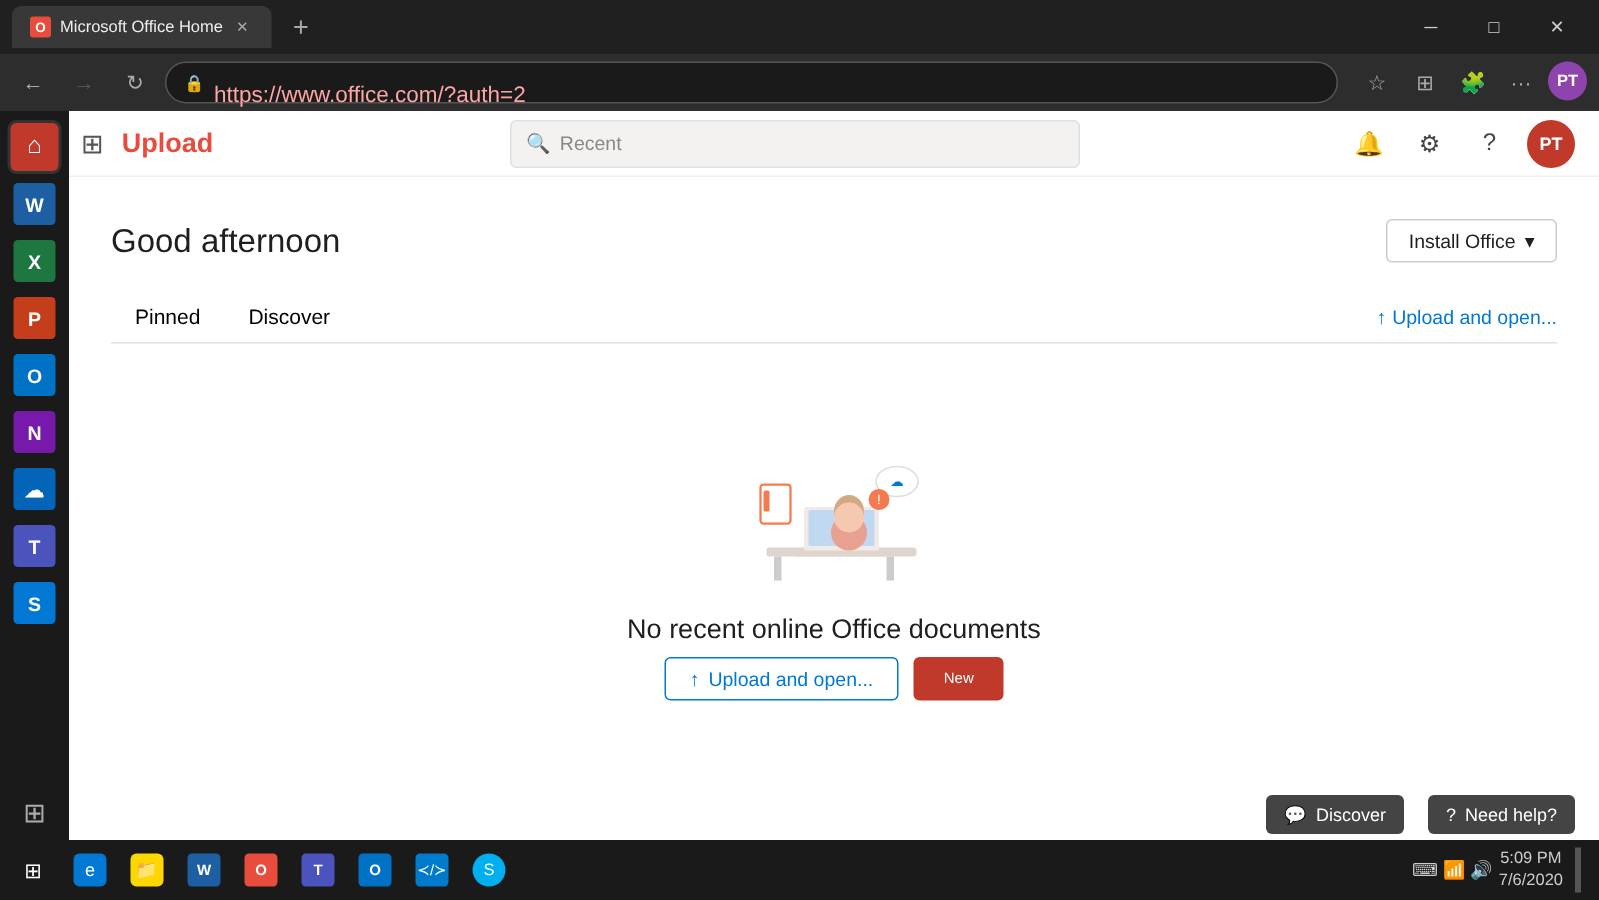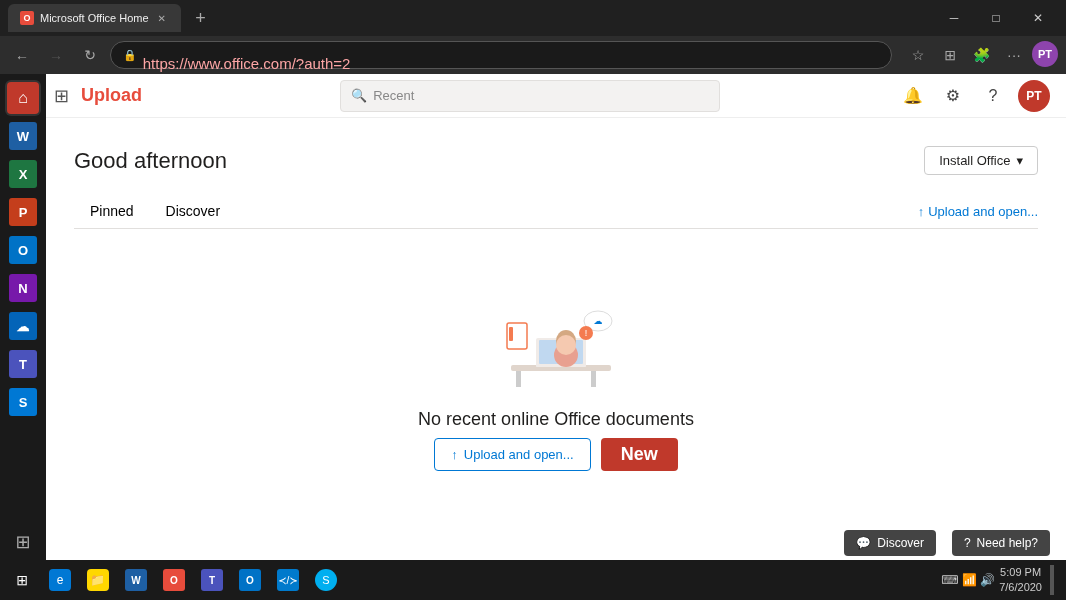"New" .btn-new { font-size: 18px -> 10px; font-weight: 700 -> 400 }
